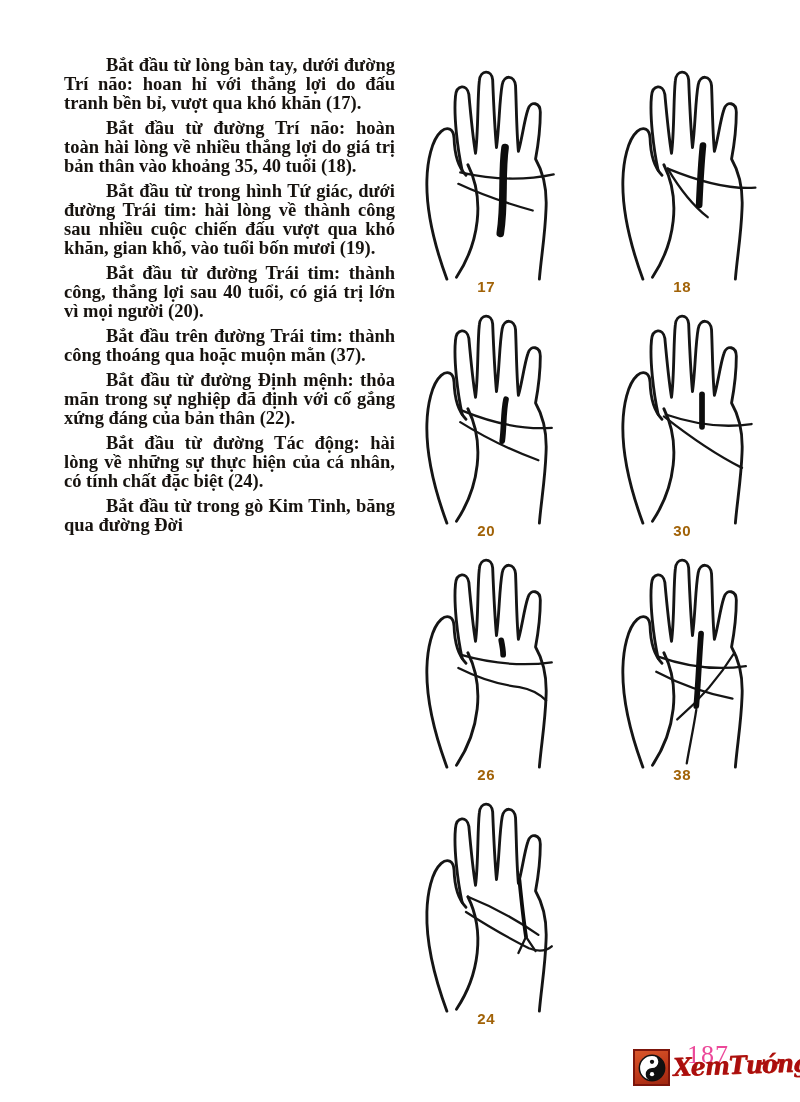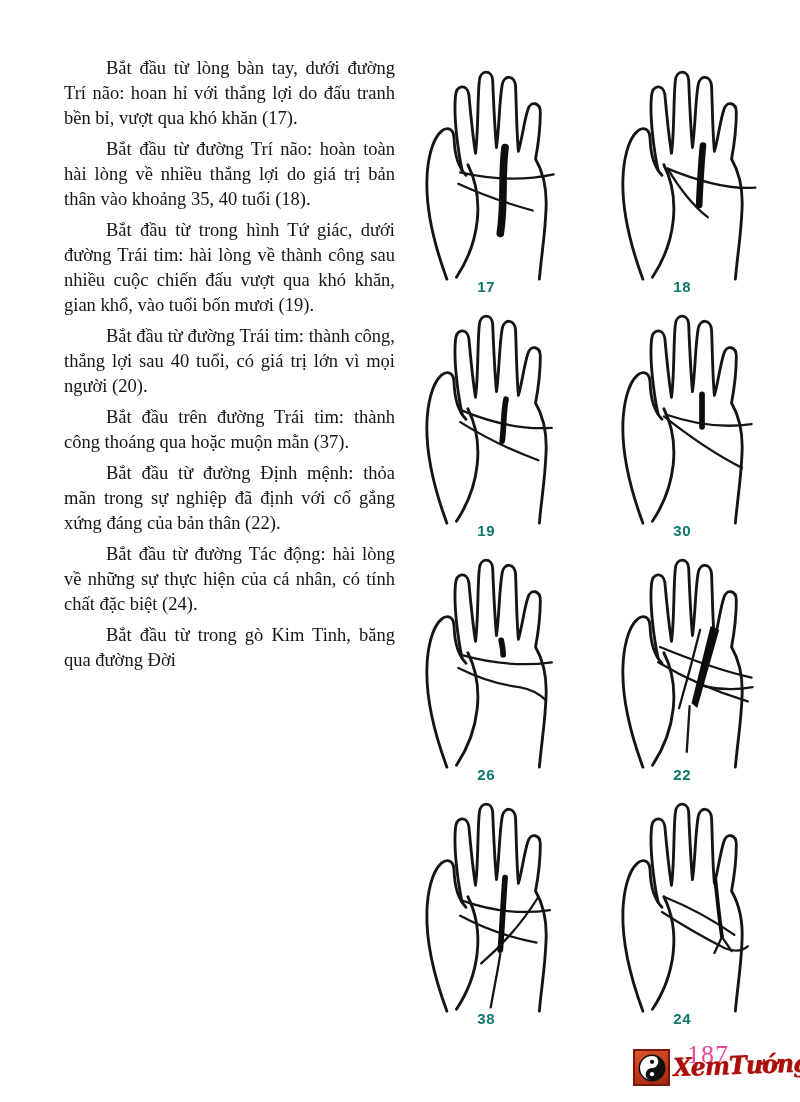"Bắt đầu từ lòng bàn" .text-col { font-weight: 400 -> 700; line-height: 25px -> 19px }
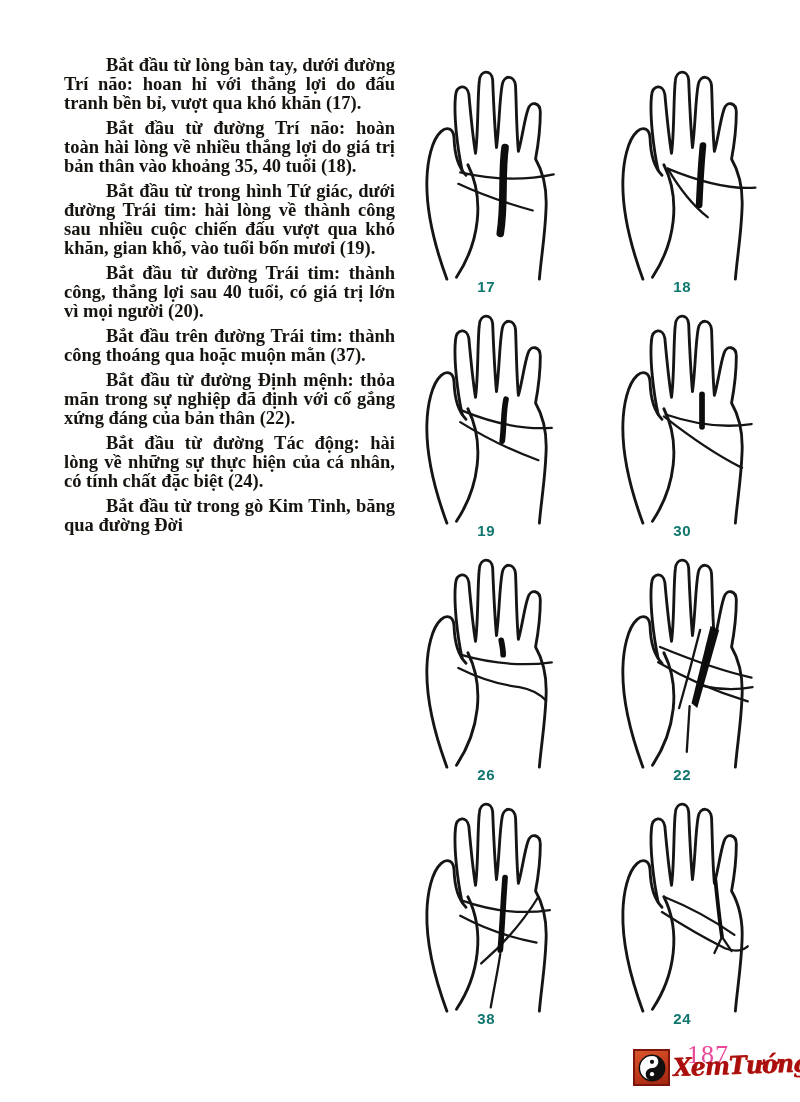"17" .fig-num { color: #0f766e -> #a16207 }
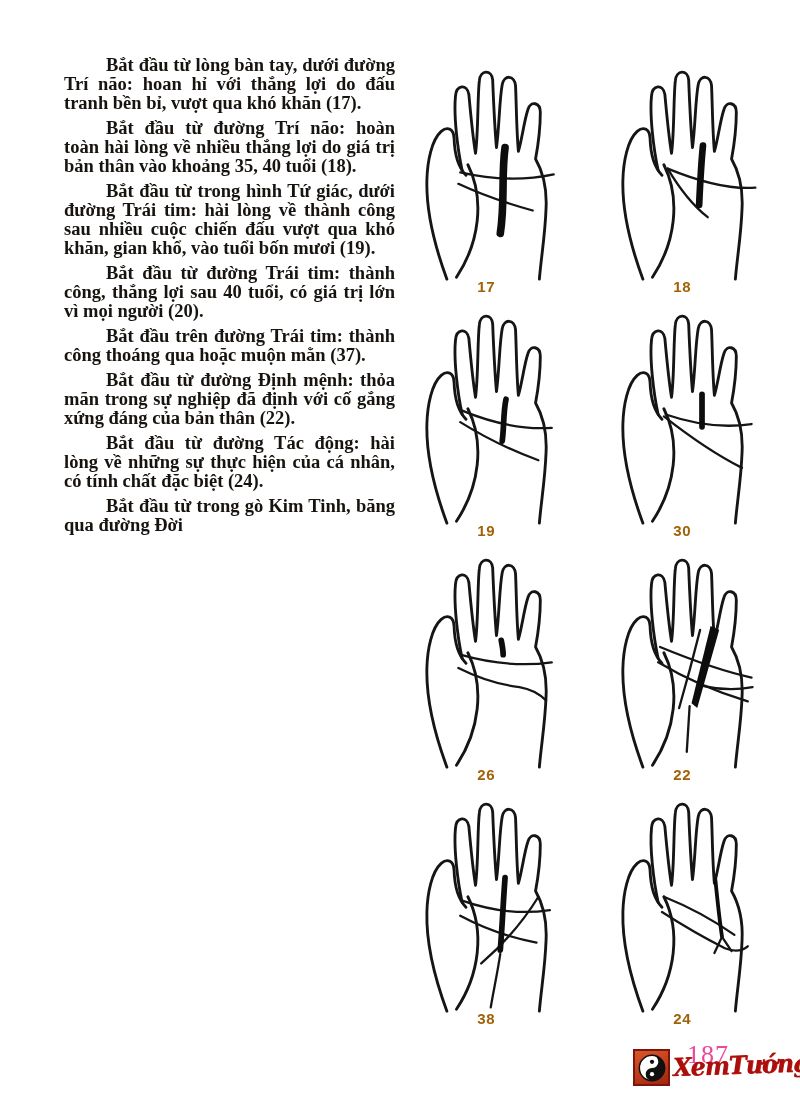"19" figcaption.fig-num { text: 19 -> 20 }
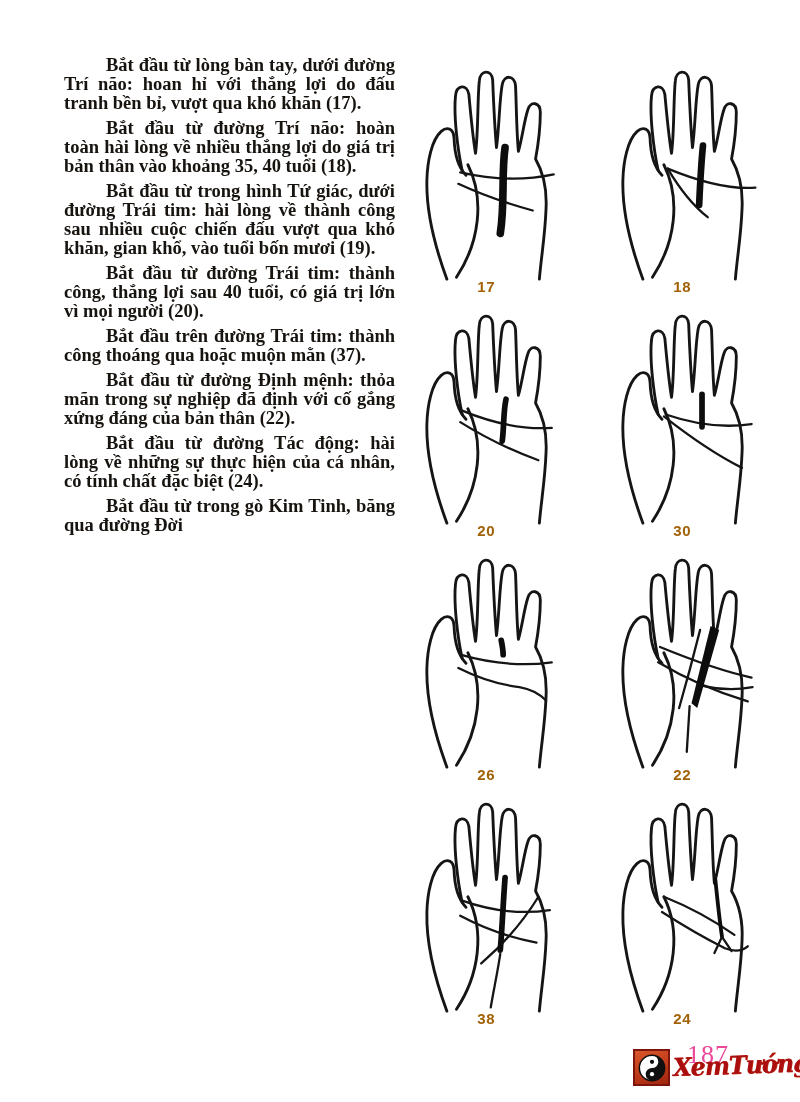"22" figure.fig { html: <figure> <svg> <use></use> <path></path> <path></path> <path></path> <path></path> <path></path> <path></path> </svg> <figcaption>22</figcaption> </figure> -> none }
